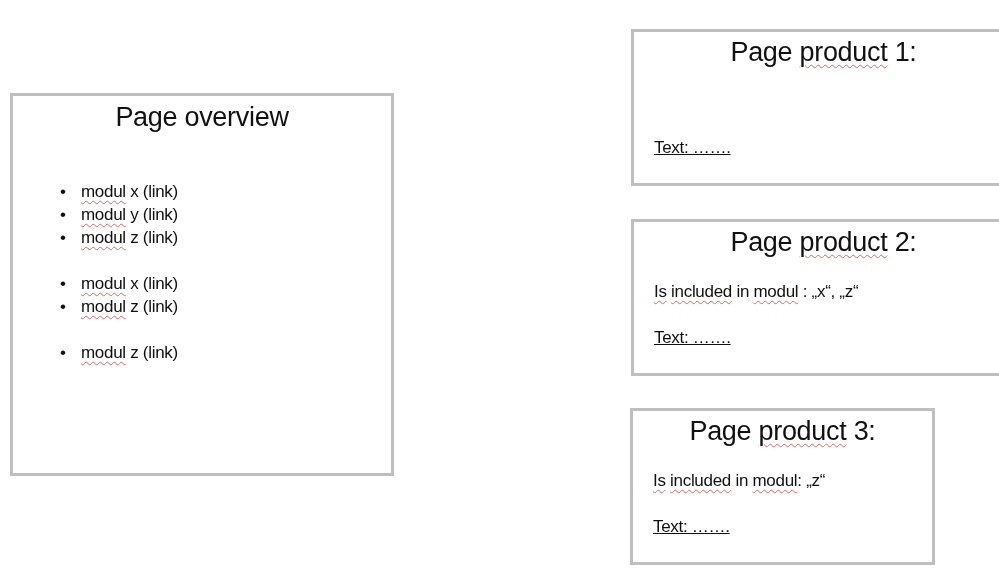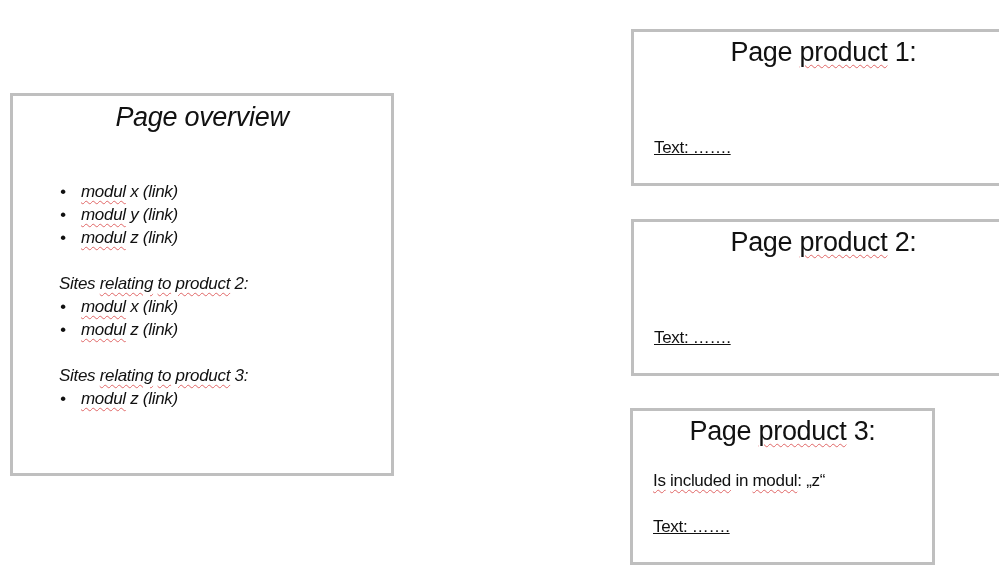"Page overview" .overview { font-style: italic -> none }
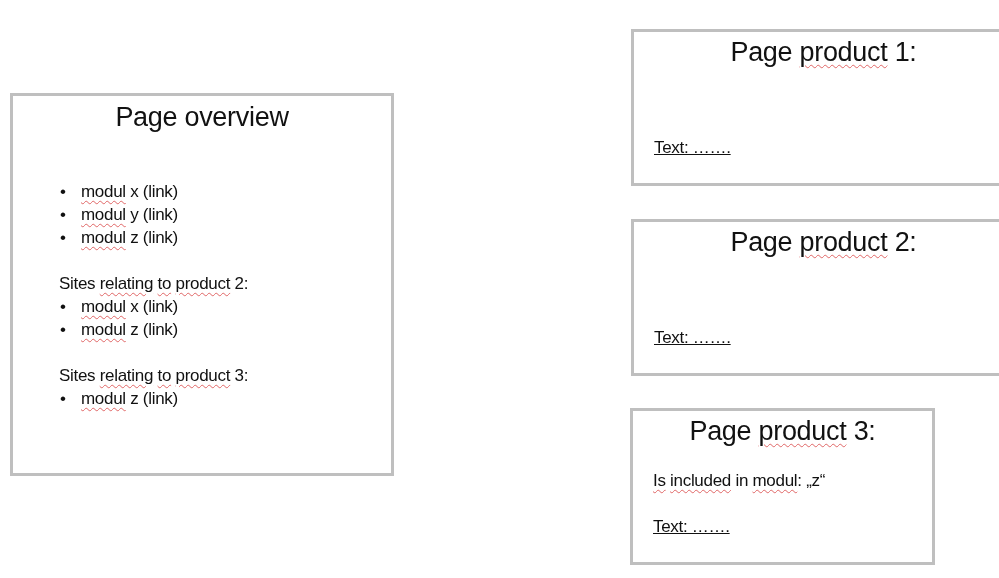"Sites relating to product 2:" div.section-heading { html: <div><span>Sites </span><span>relating</span> <span>to</span> <span>product</span><span> 2:</span></div> -> none }
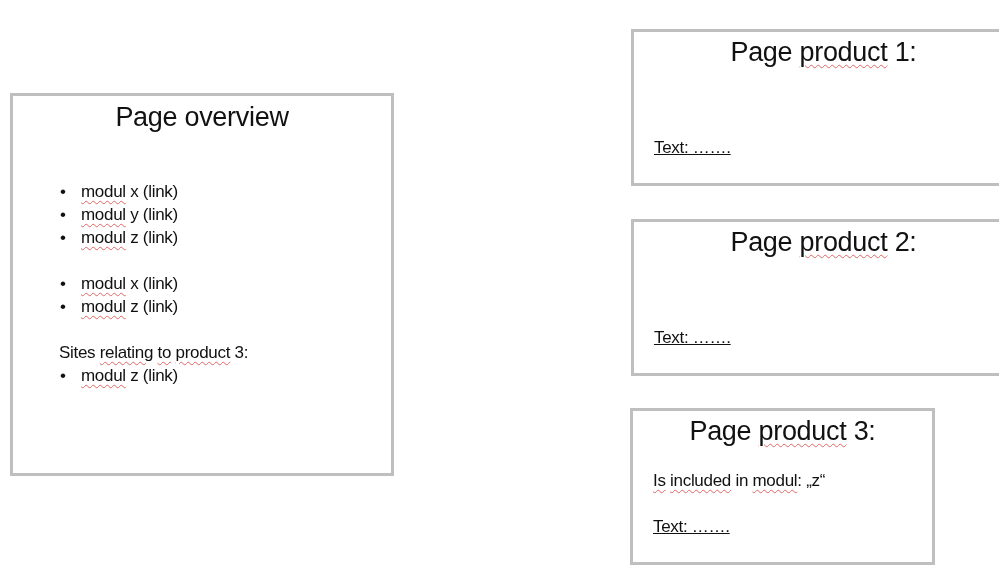"Is included in modul :" div.included { html: none -> <div><span>Is</span> <span>included</span><span> in </span><span>modul</span><span> : „x“, „z“</span></div> }
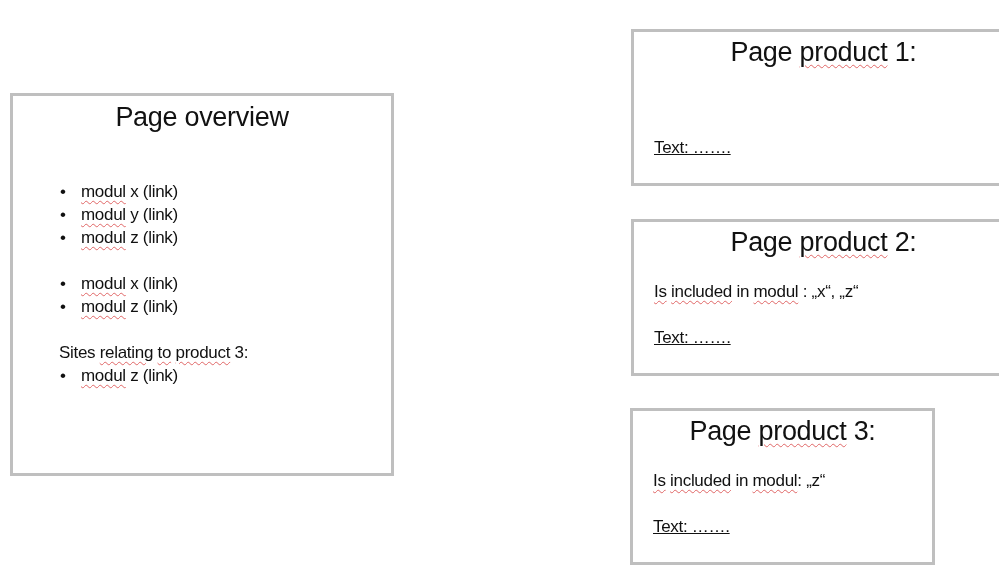"Sites relating to product 3:" div.section-heading { html: <div><span>Sites </span><span>relating</span> <span>to</span> <span>product</span><span> 3:</span></div> -> none }
